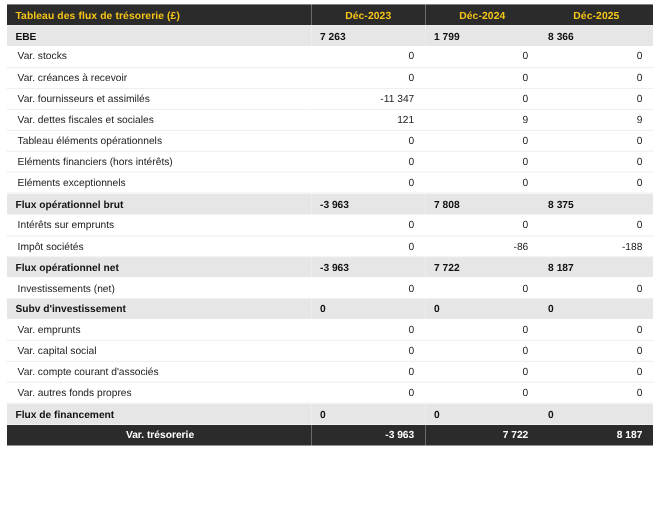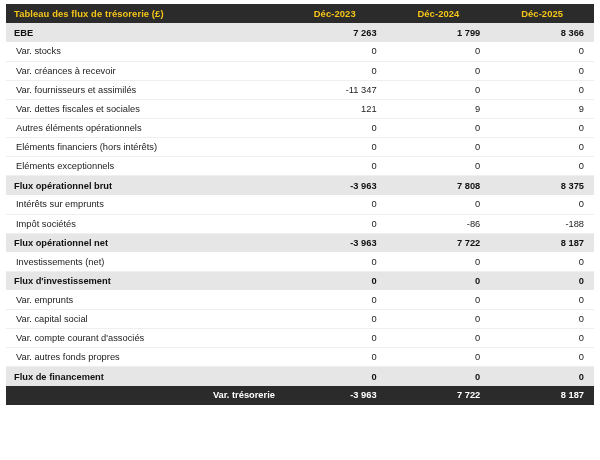"7 263" tr.subtotal td.val { text-align: right -> none }
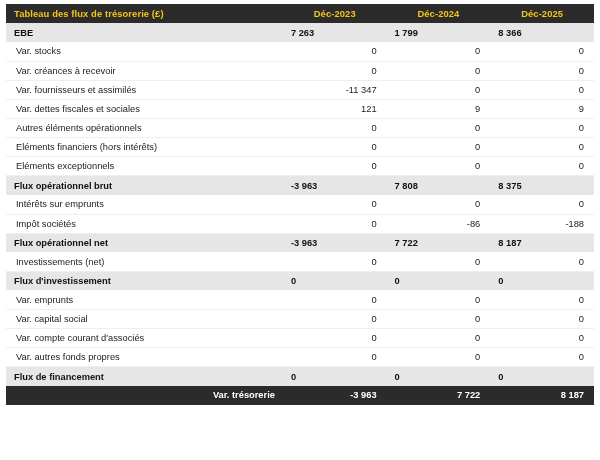"Autres éléments opérationnels" td.lbl { text: Autres -> Tableau }
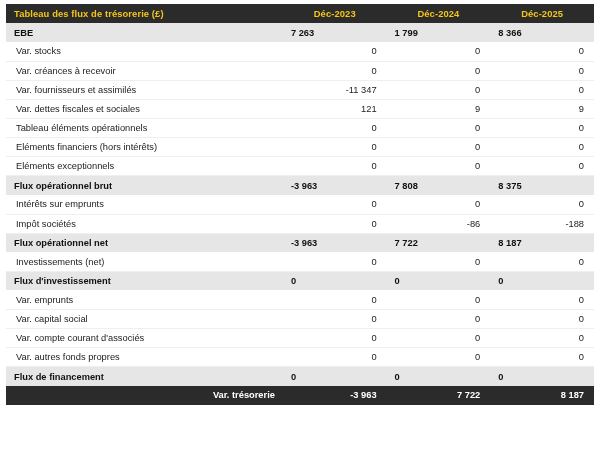"Flux d'investissement" td.lbl { text: Flux -> Subv }
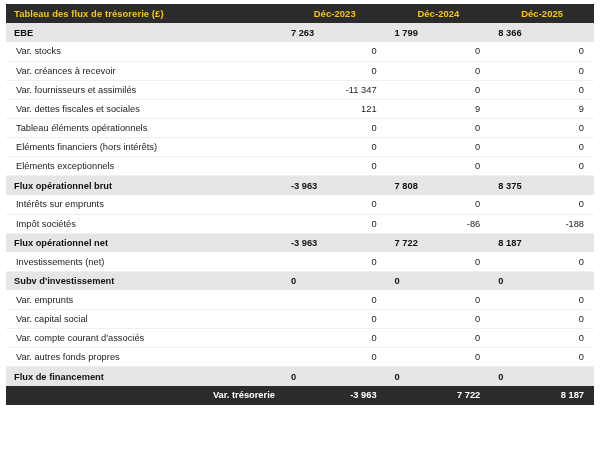"Var. trésorerie" tr.dark td.lbl { text-align: right -> center }
